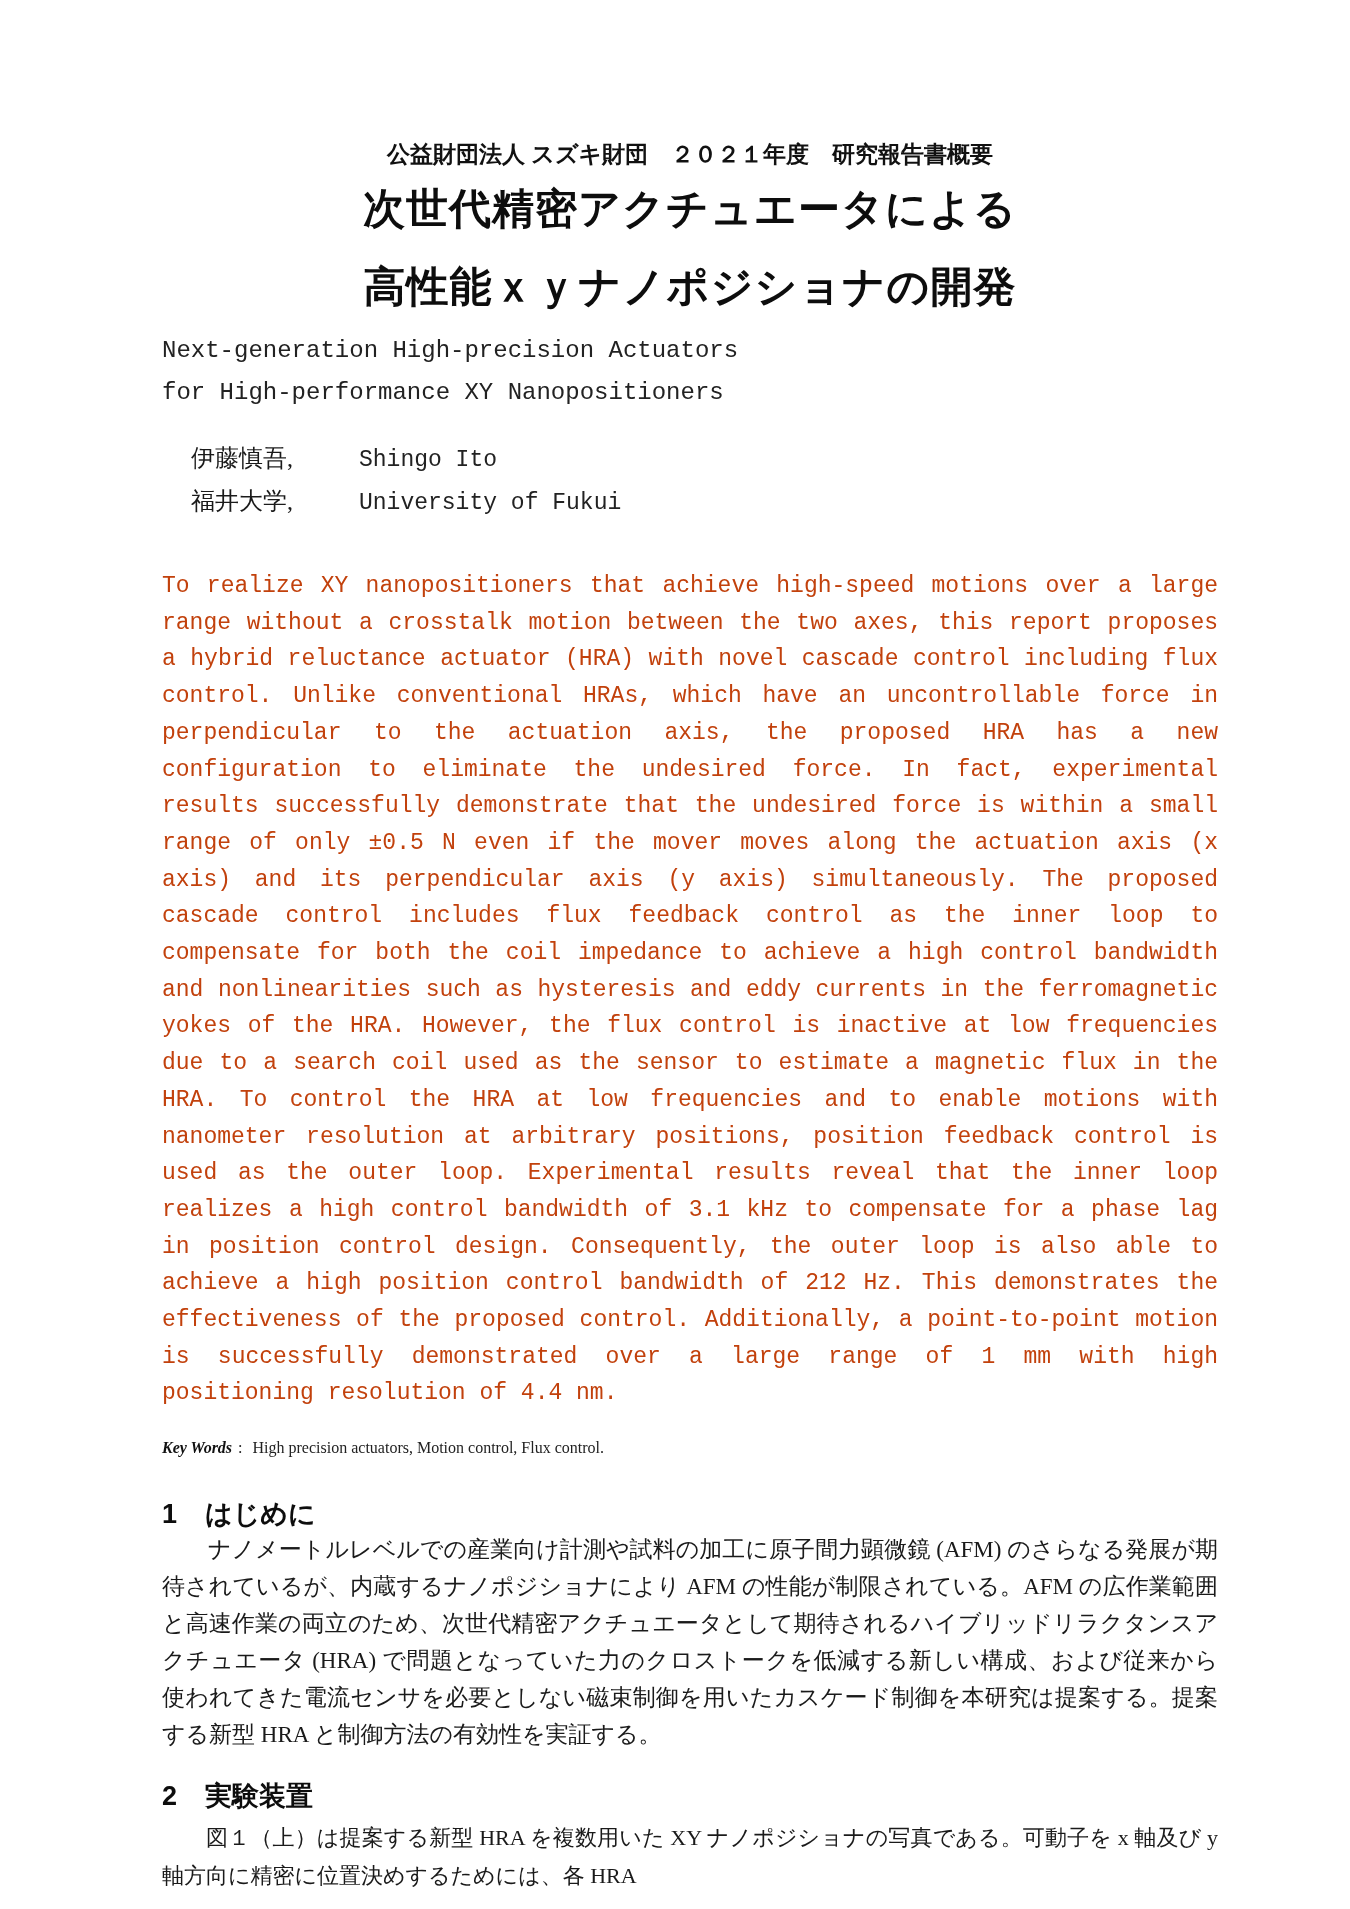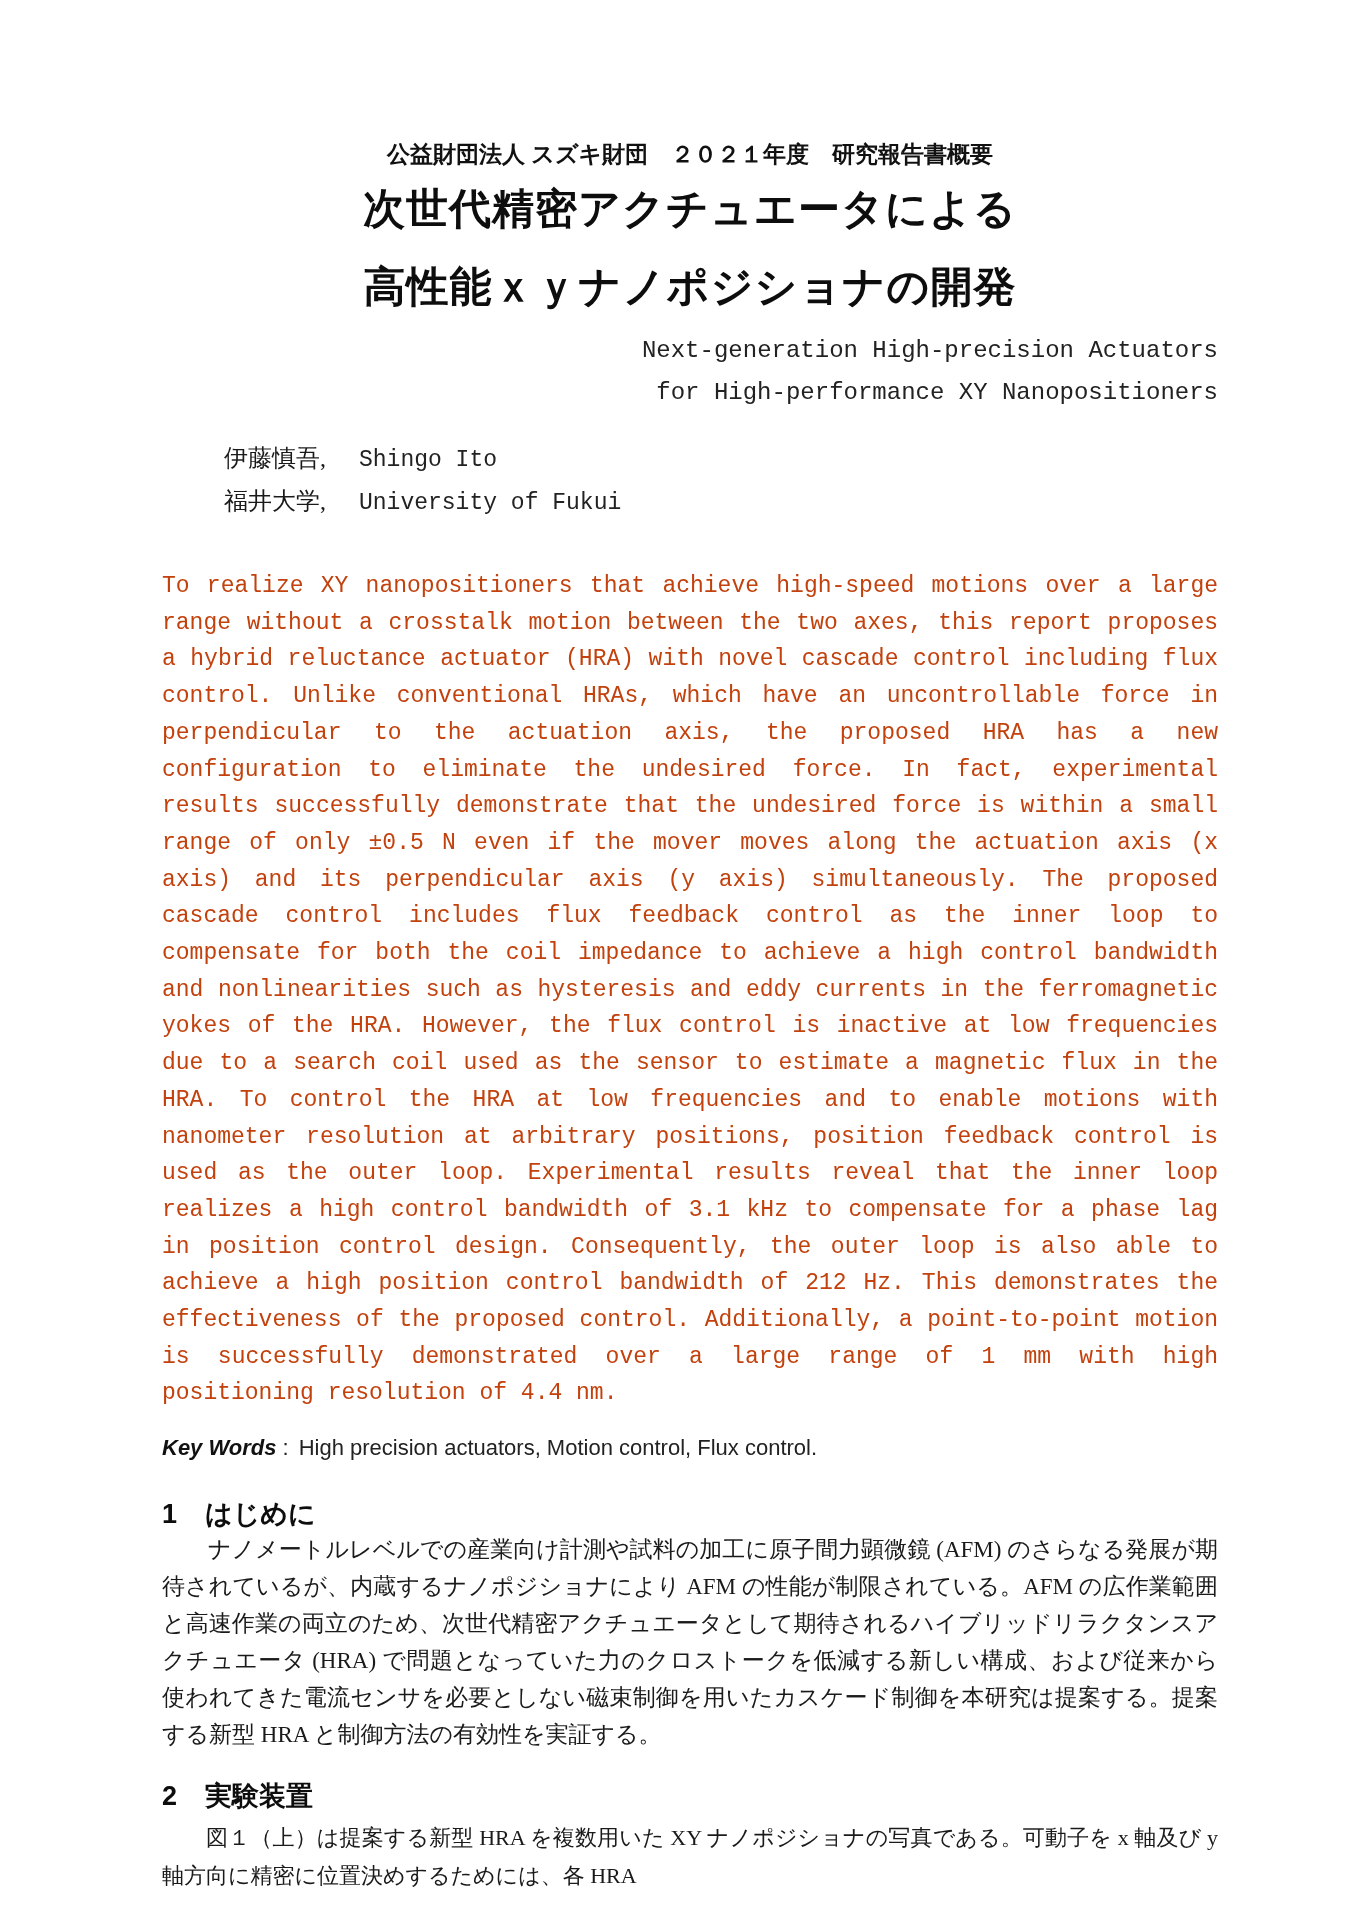"Next-generation High-precision Actuators" .title-en { text-align: right -> left }
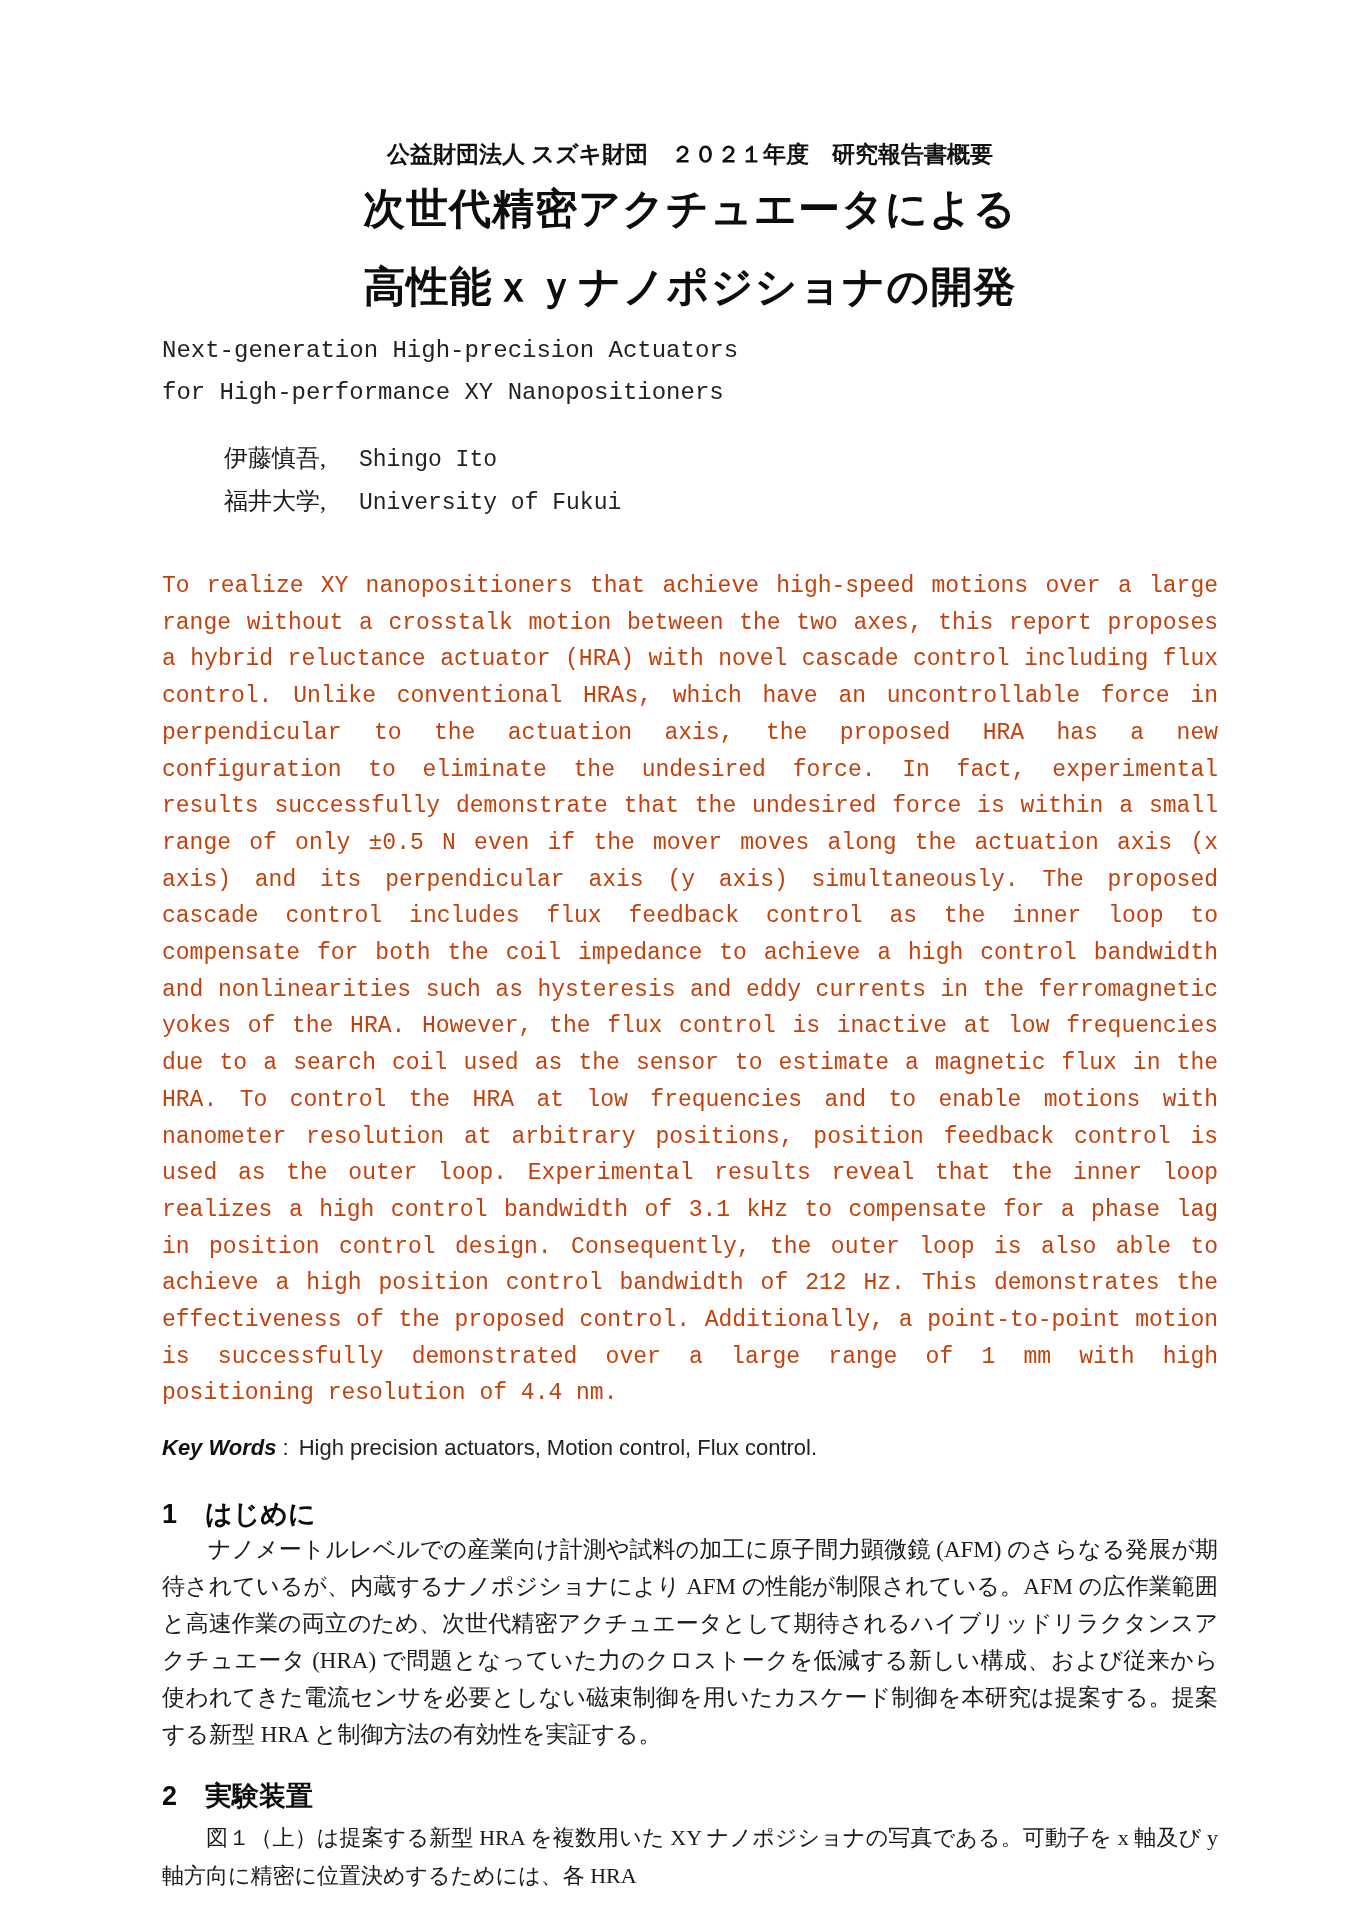"伊藤慎吾," .authors { text-align: center -> none }
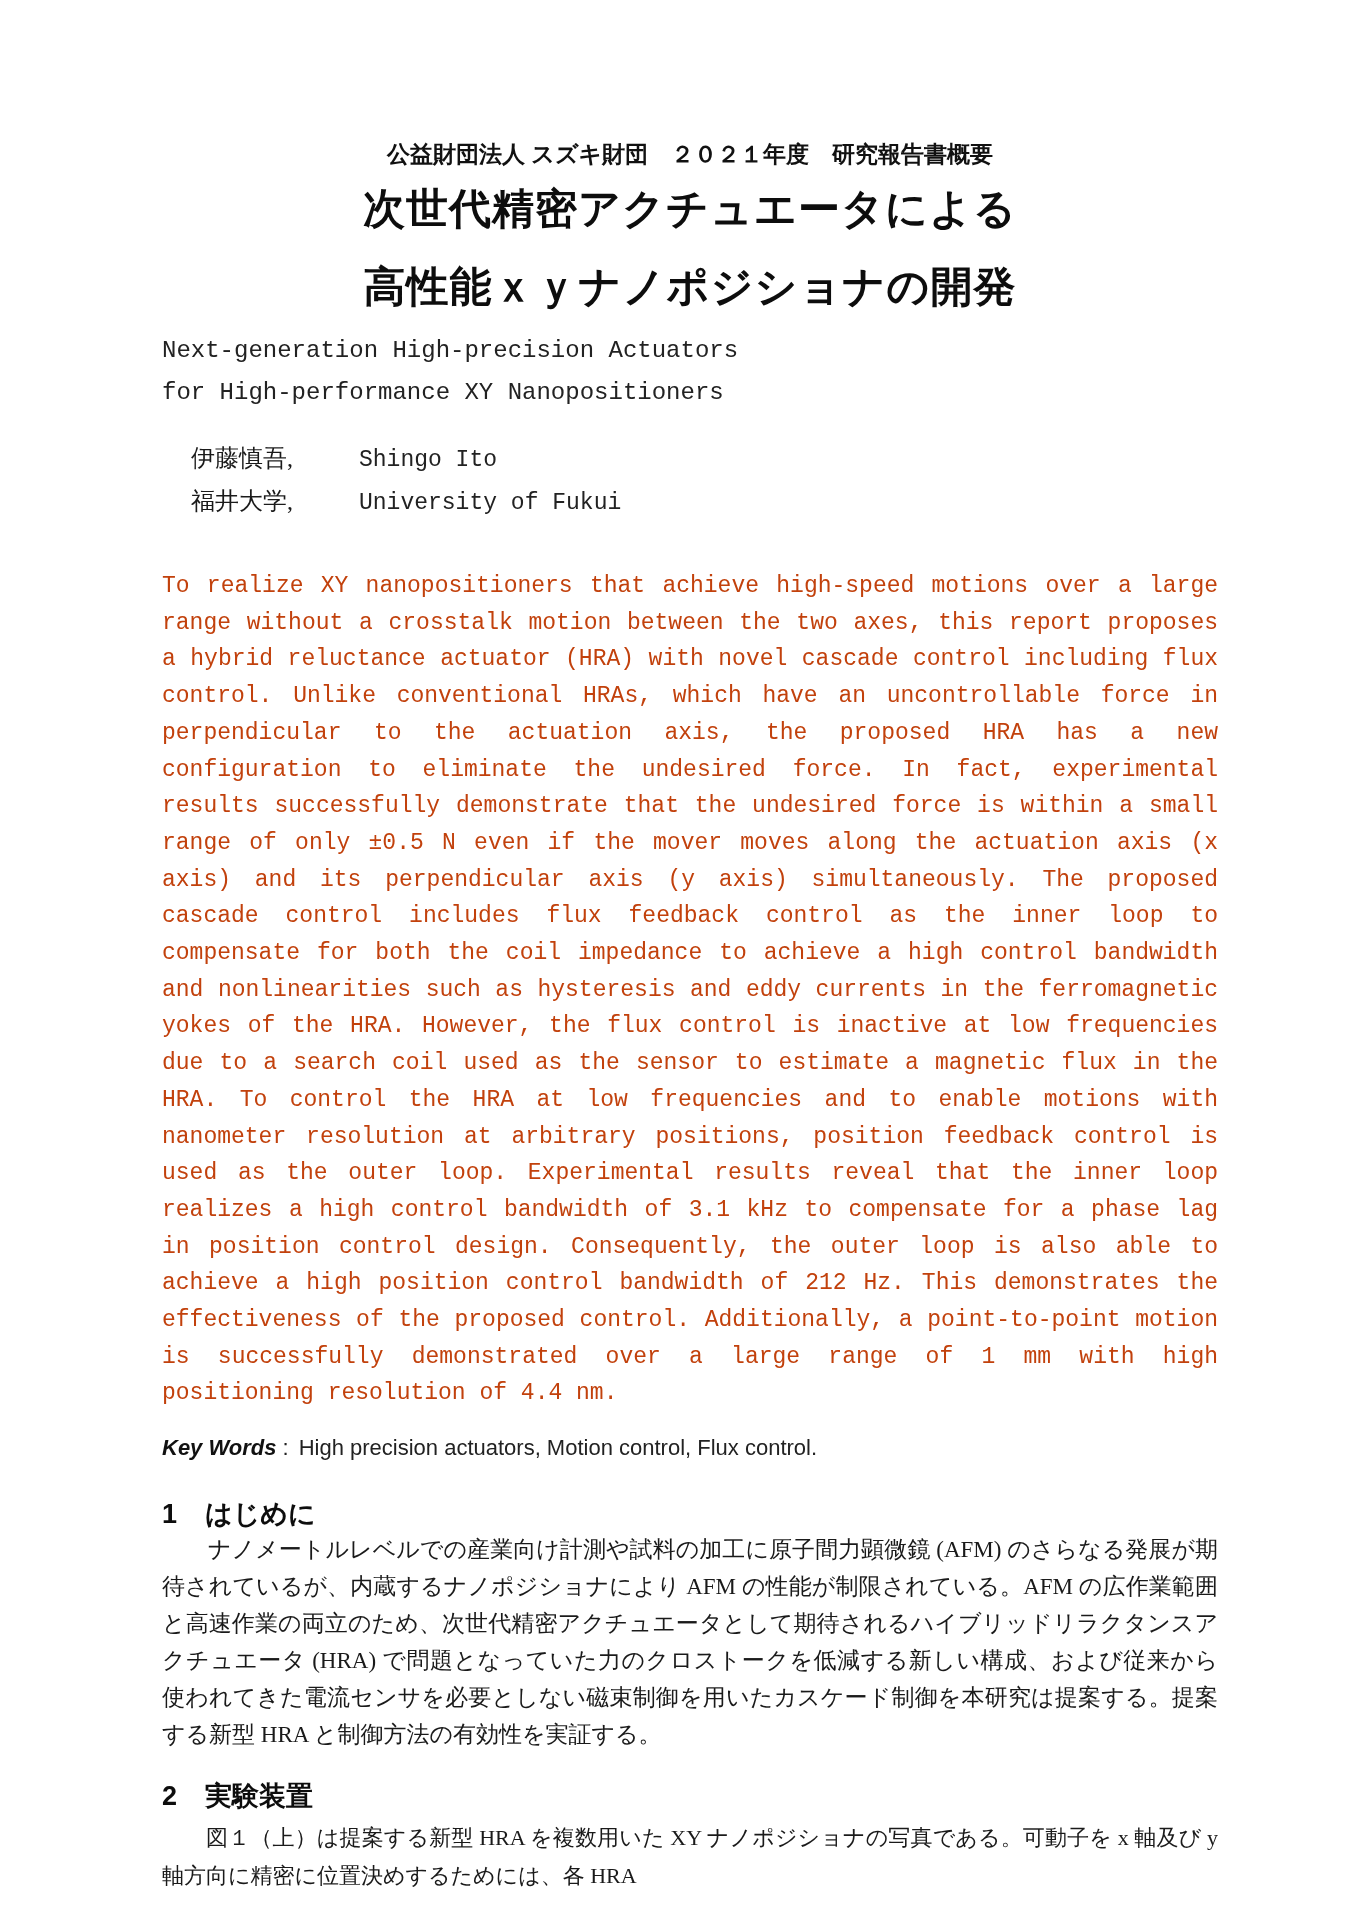"Key Words : High precision" .keywords { font-family: Liberation Sans, sans-serif -> Liberation Serif, serif; font-size: 22px -> 16px }
